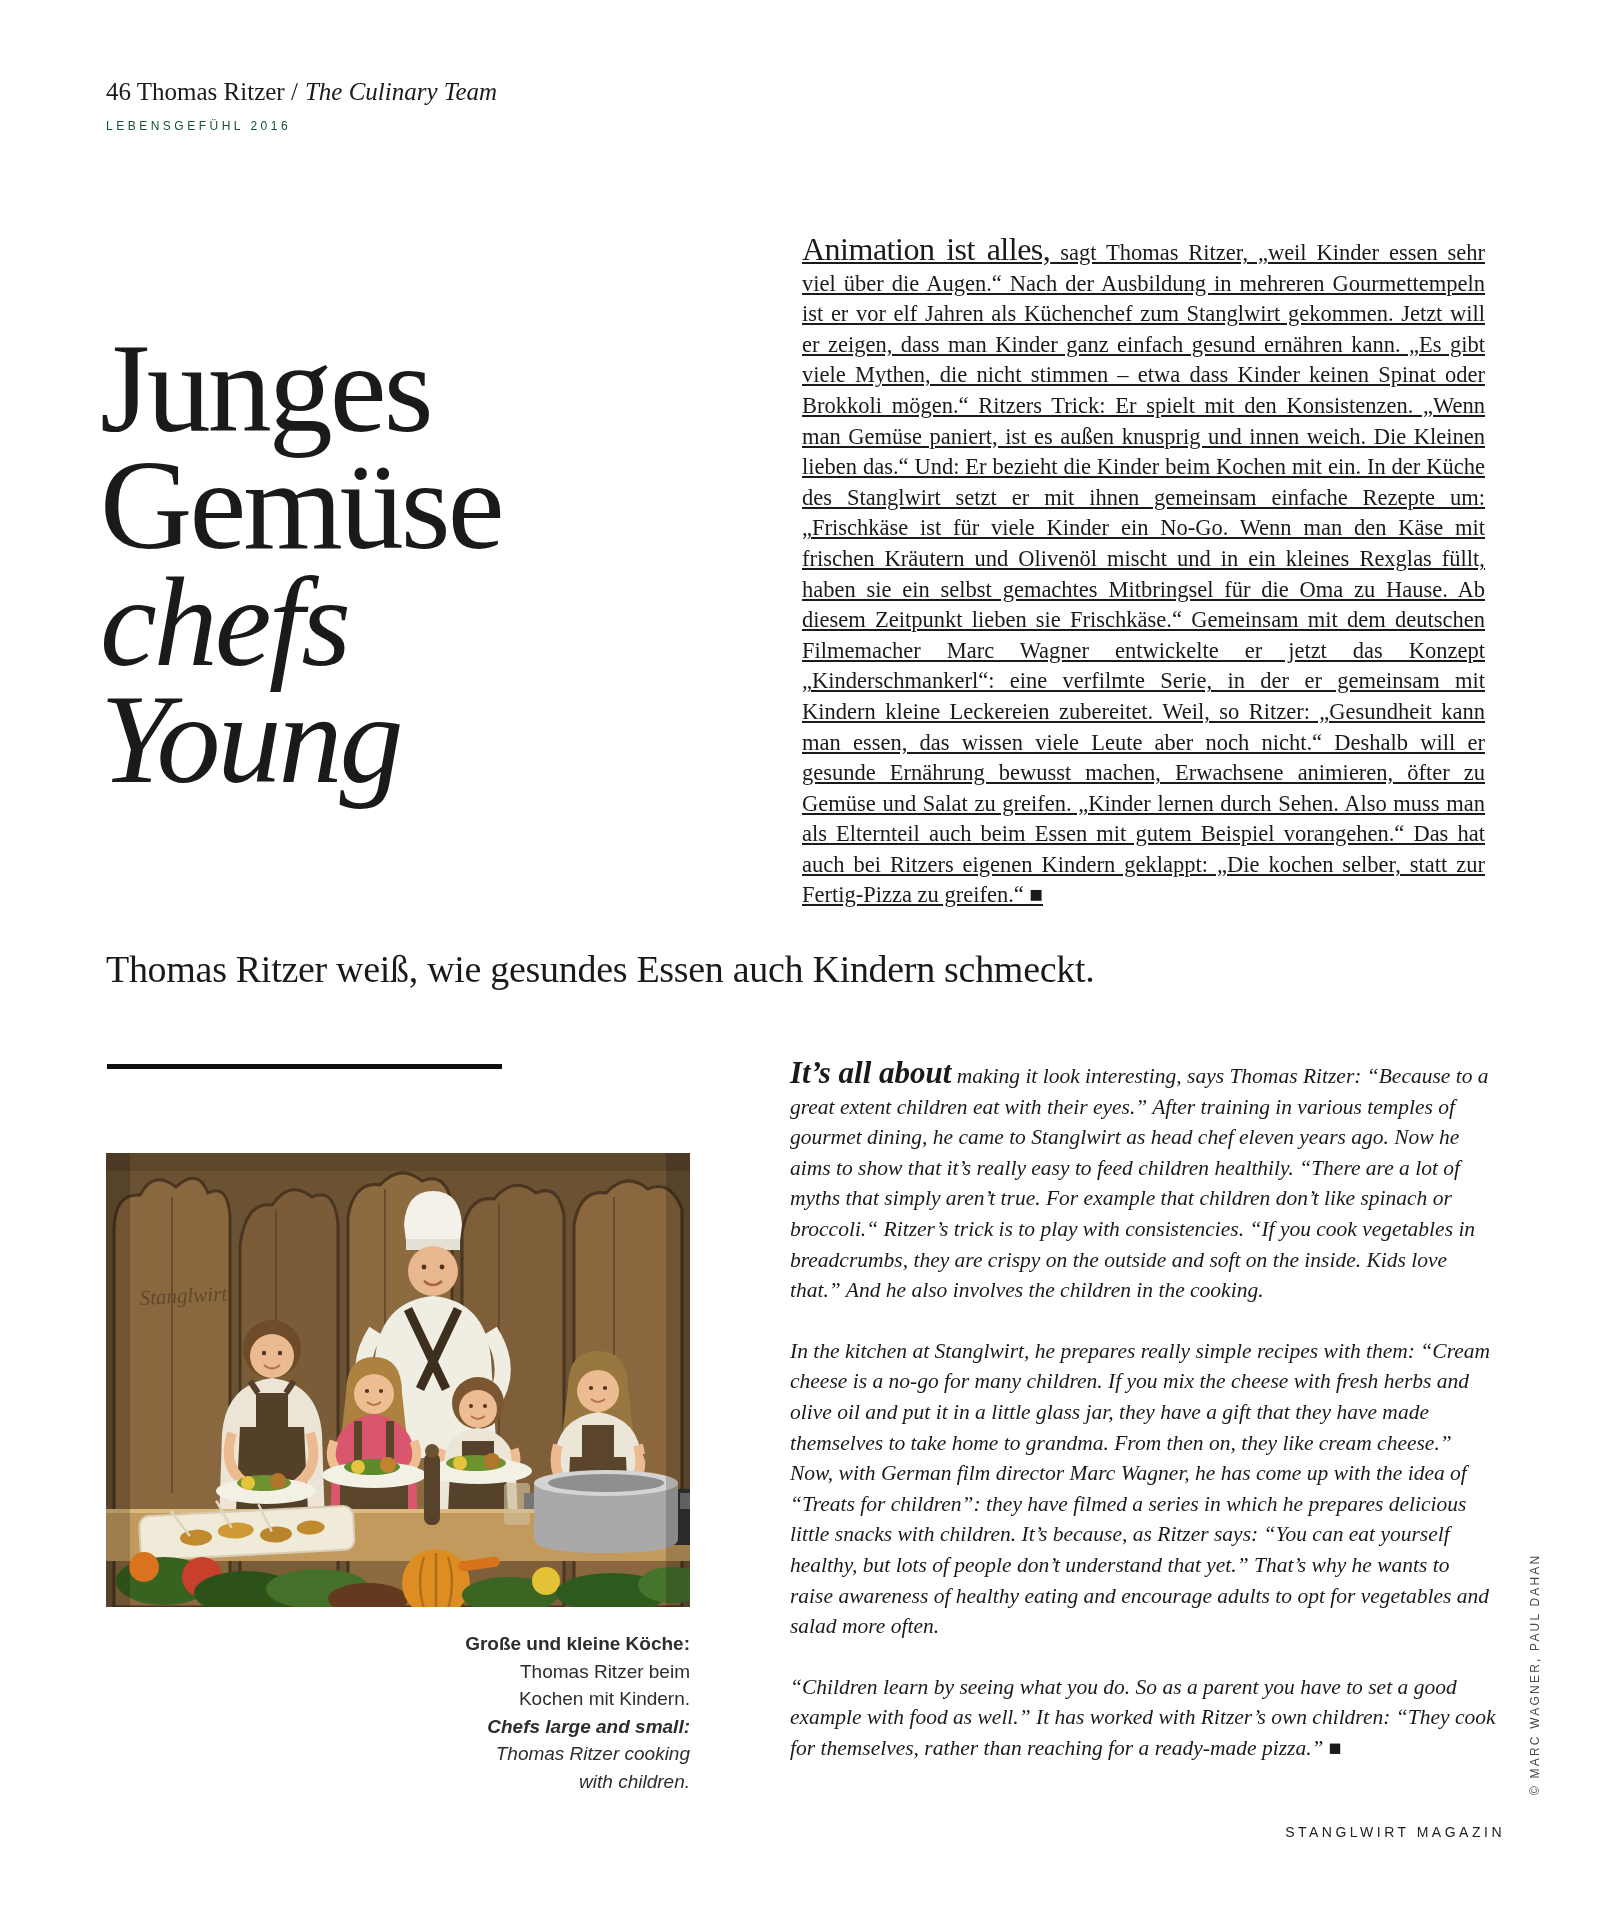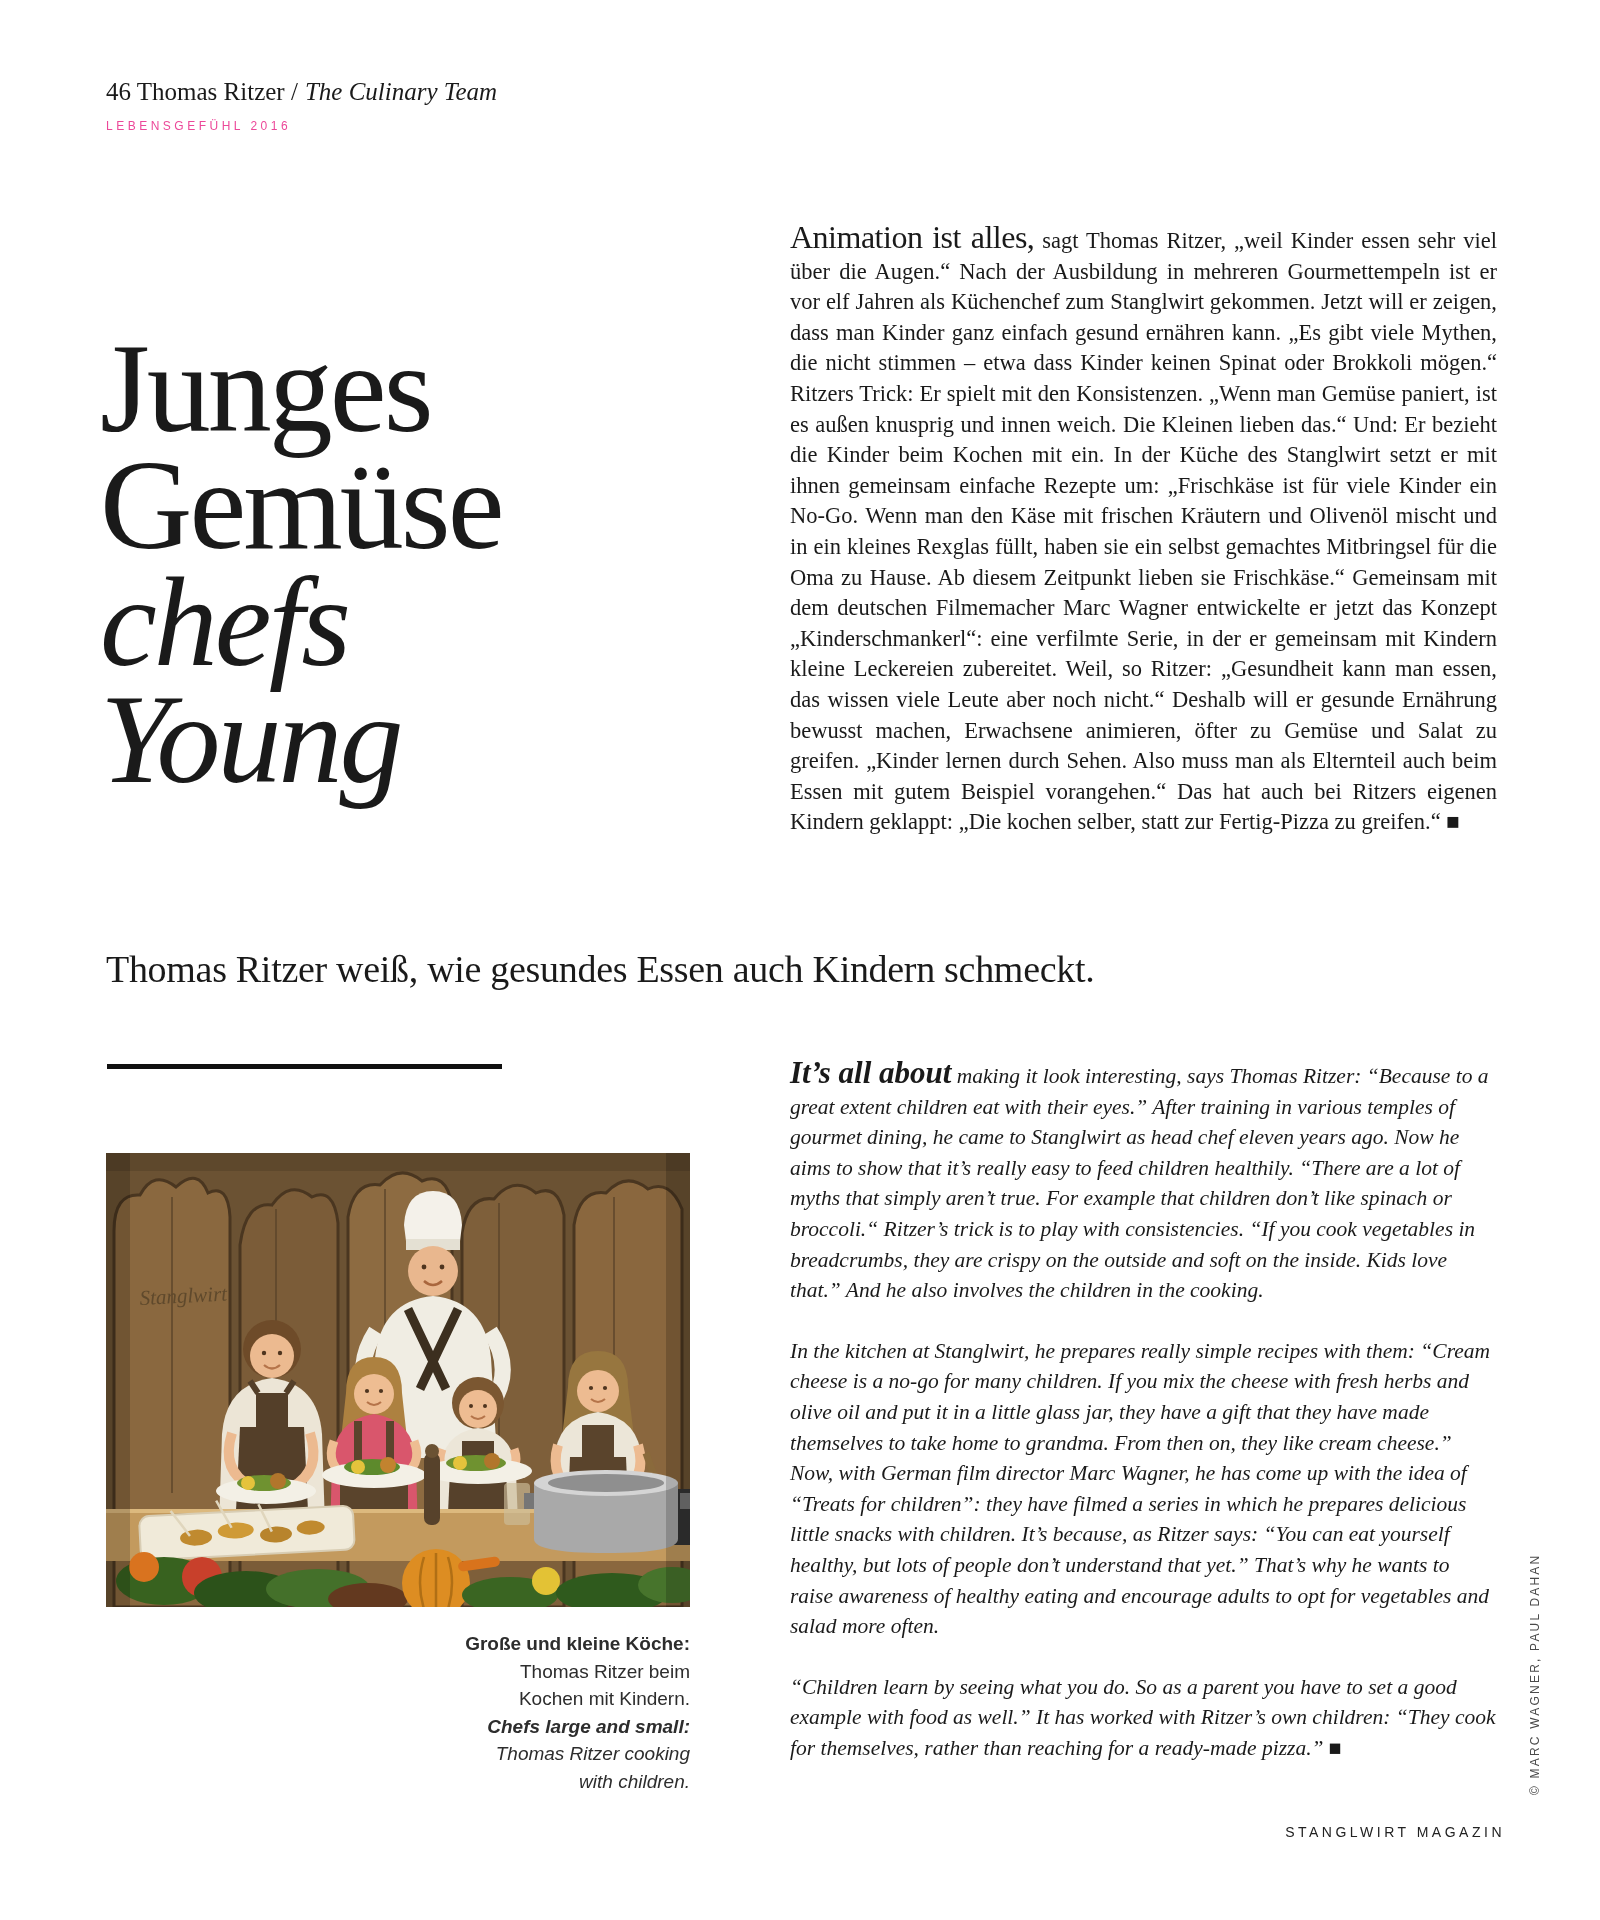"LEBENSGEFÜHL 2016" .kicker { color: #ec4899 -> #14532d }
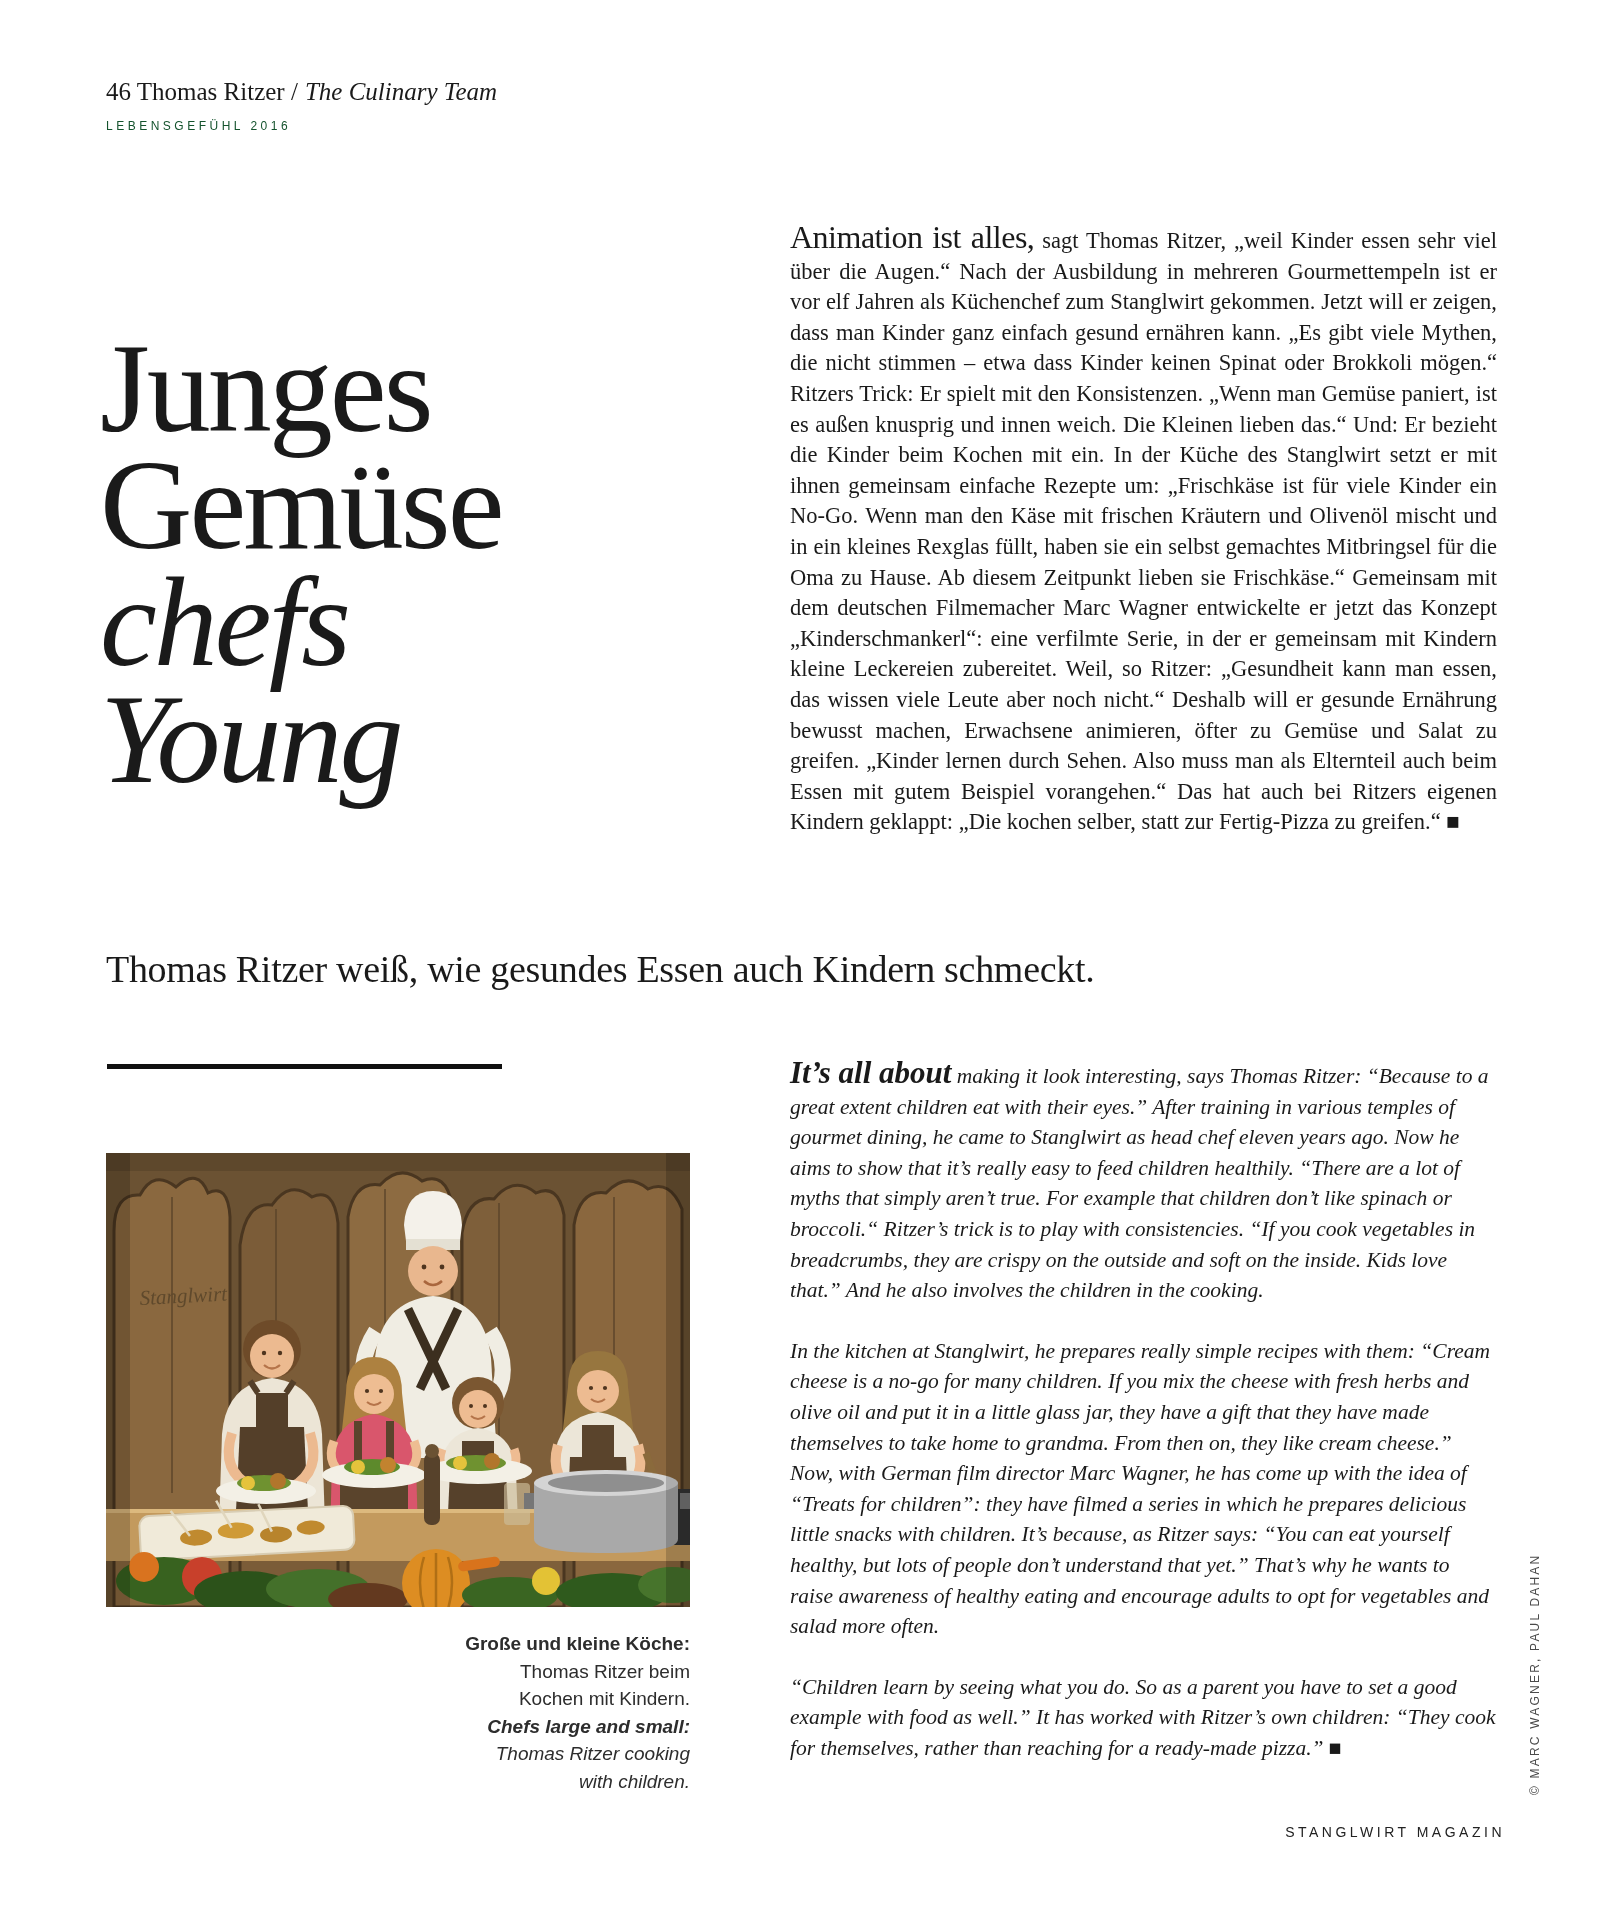"Animation ist alles, sagt Thomas" .col-de p { margin: 0 -> 12px; text-decoration: none -> underline }
